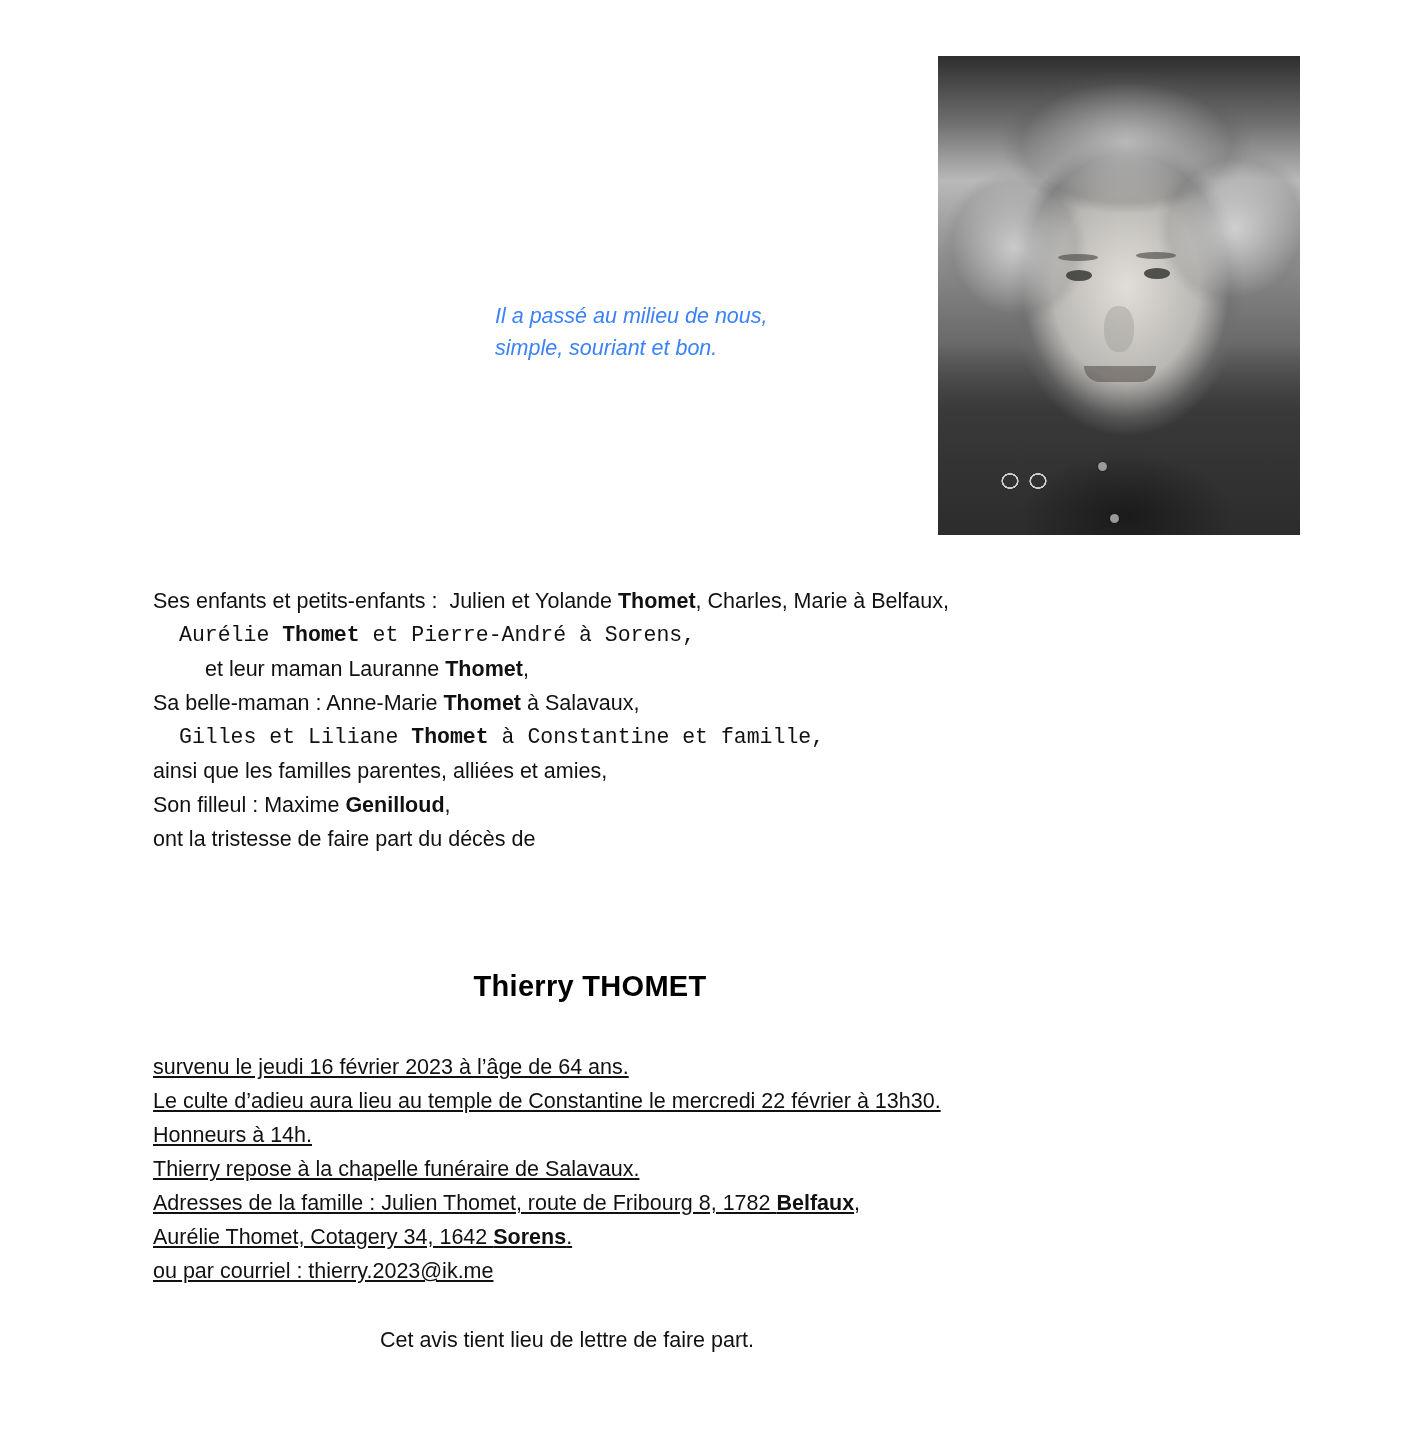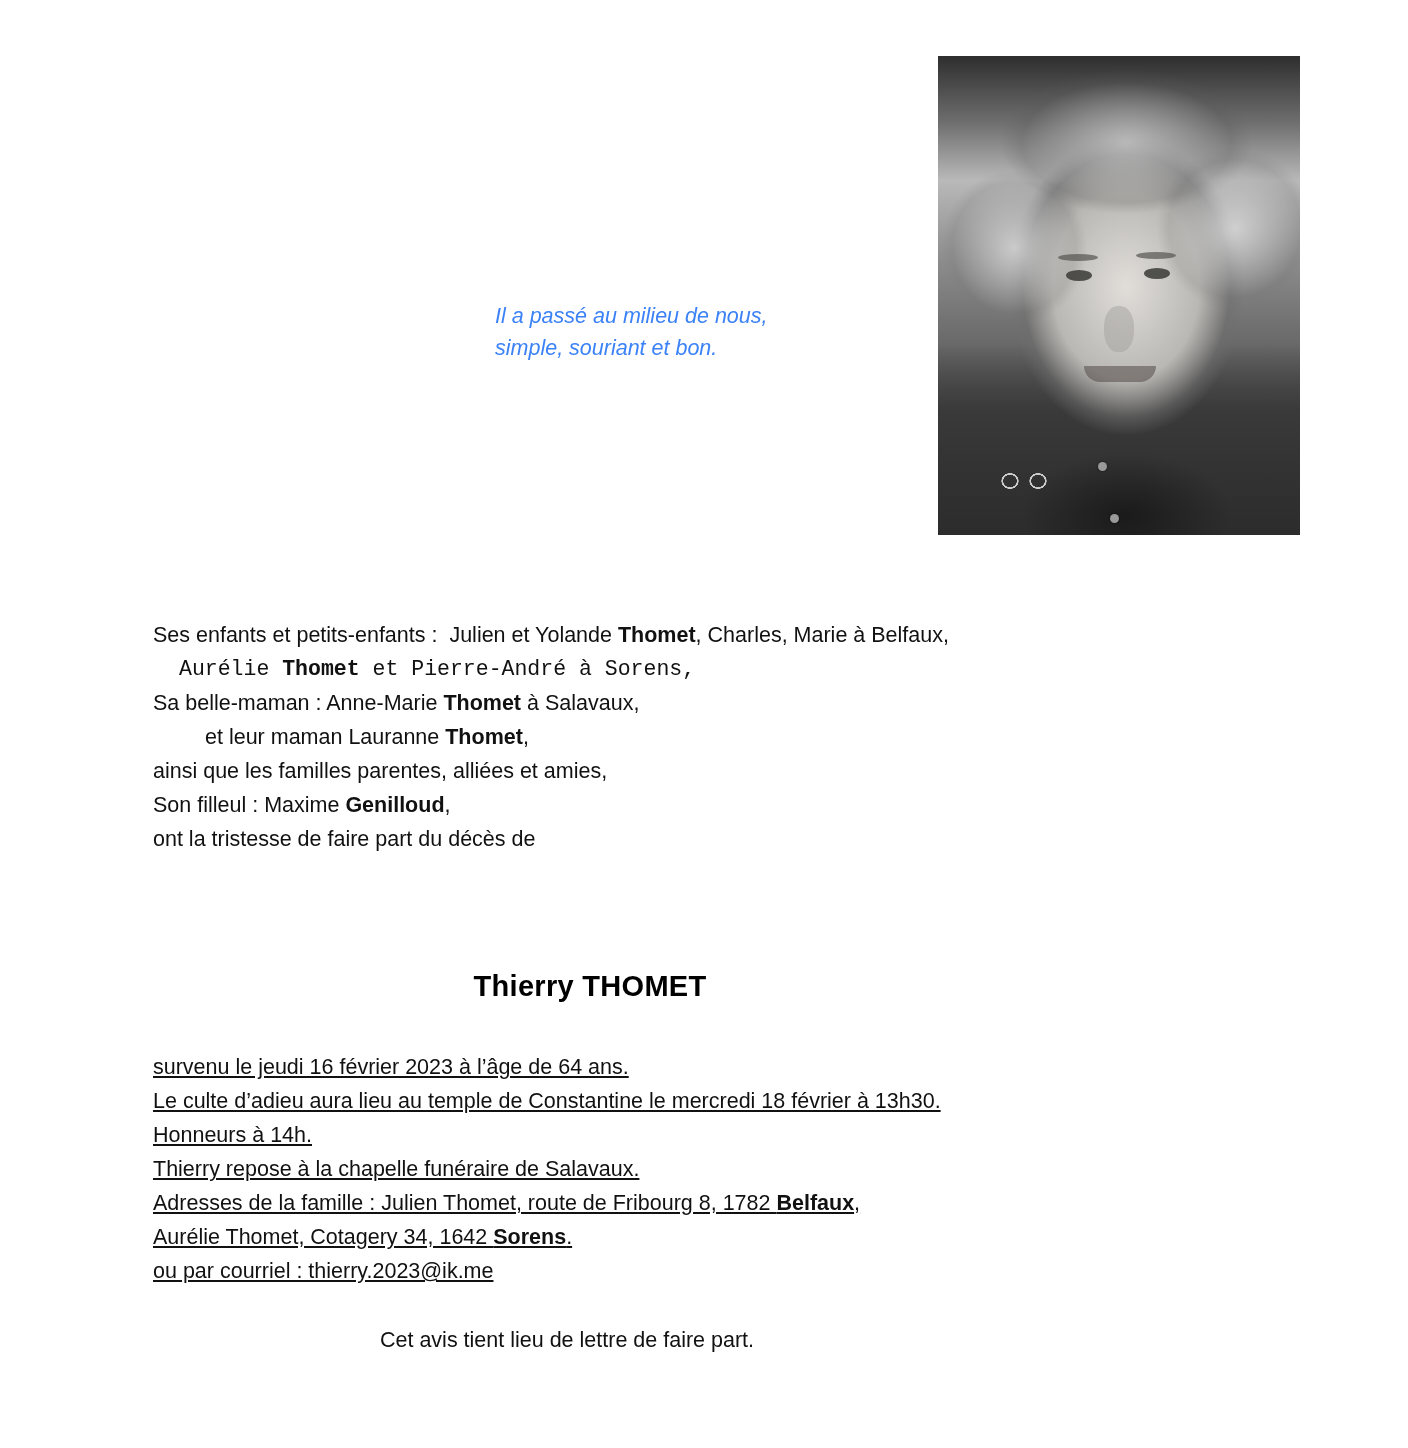"Ses enfants et petits-enfants :" .family { top: 618px -> 584px }
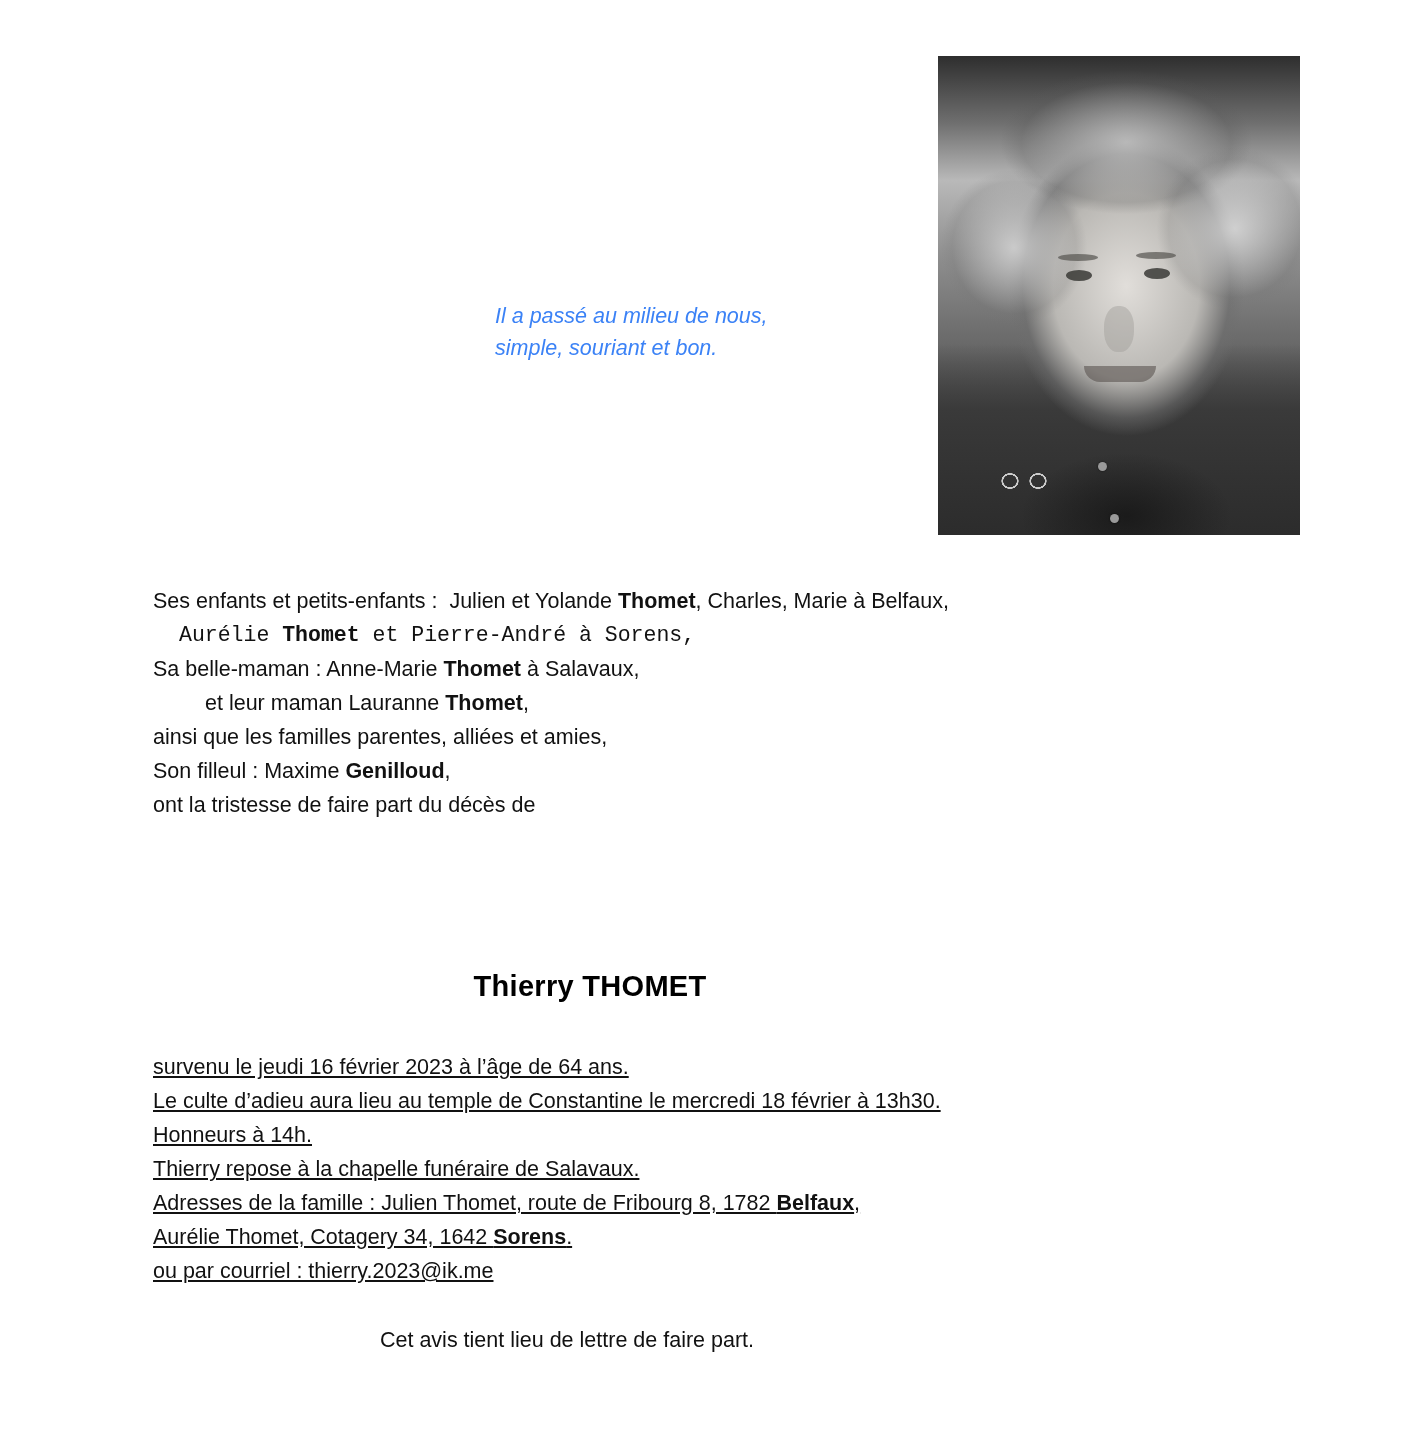"Sa belle-maman : Anne-Marie Thomet" div.line { order: before "et leur maman Lauranne Thomet," -> after "et leur maman Lauranne Thomet," }
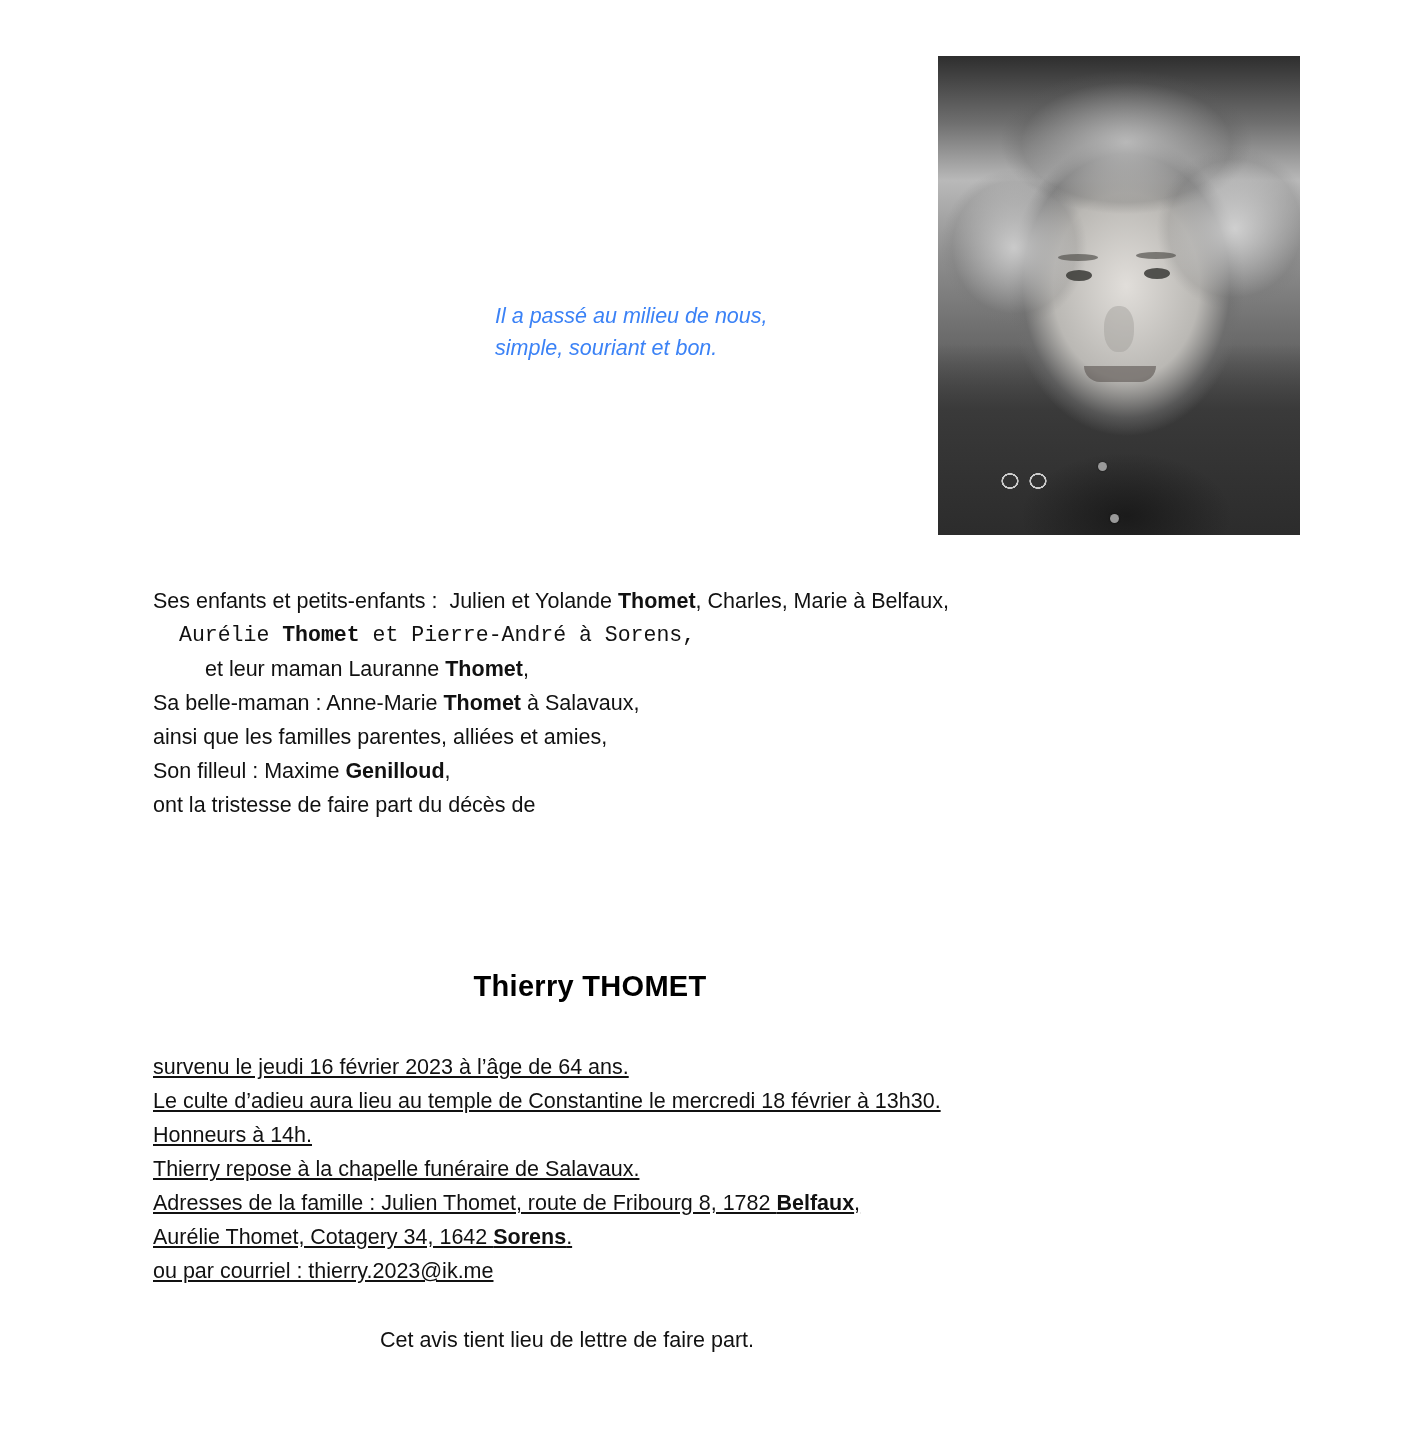"Gilles et Liliane Thomet à" div.line { html: none -> <div><span>Gilles et Liliane </span><b>Thomet</b><span> à Constantine et famille,</span></div> }
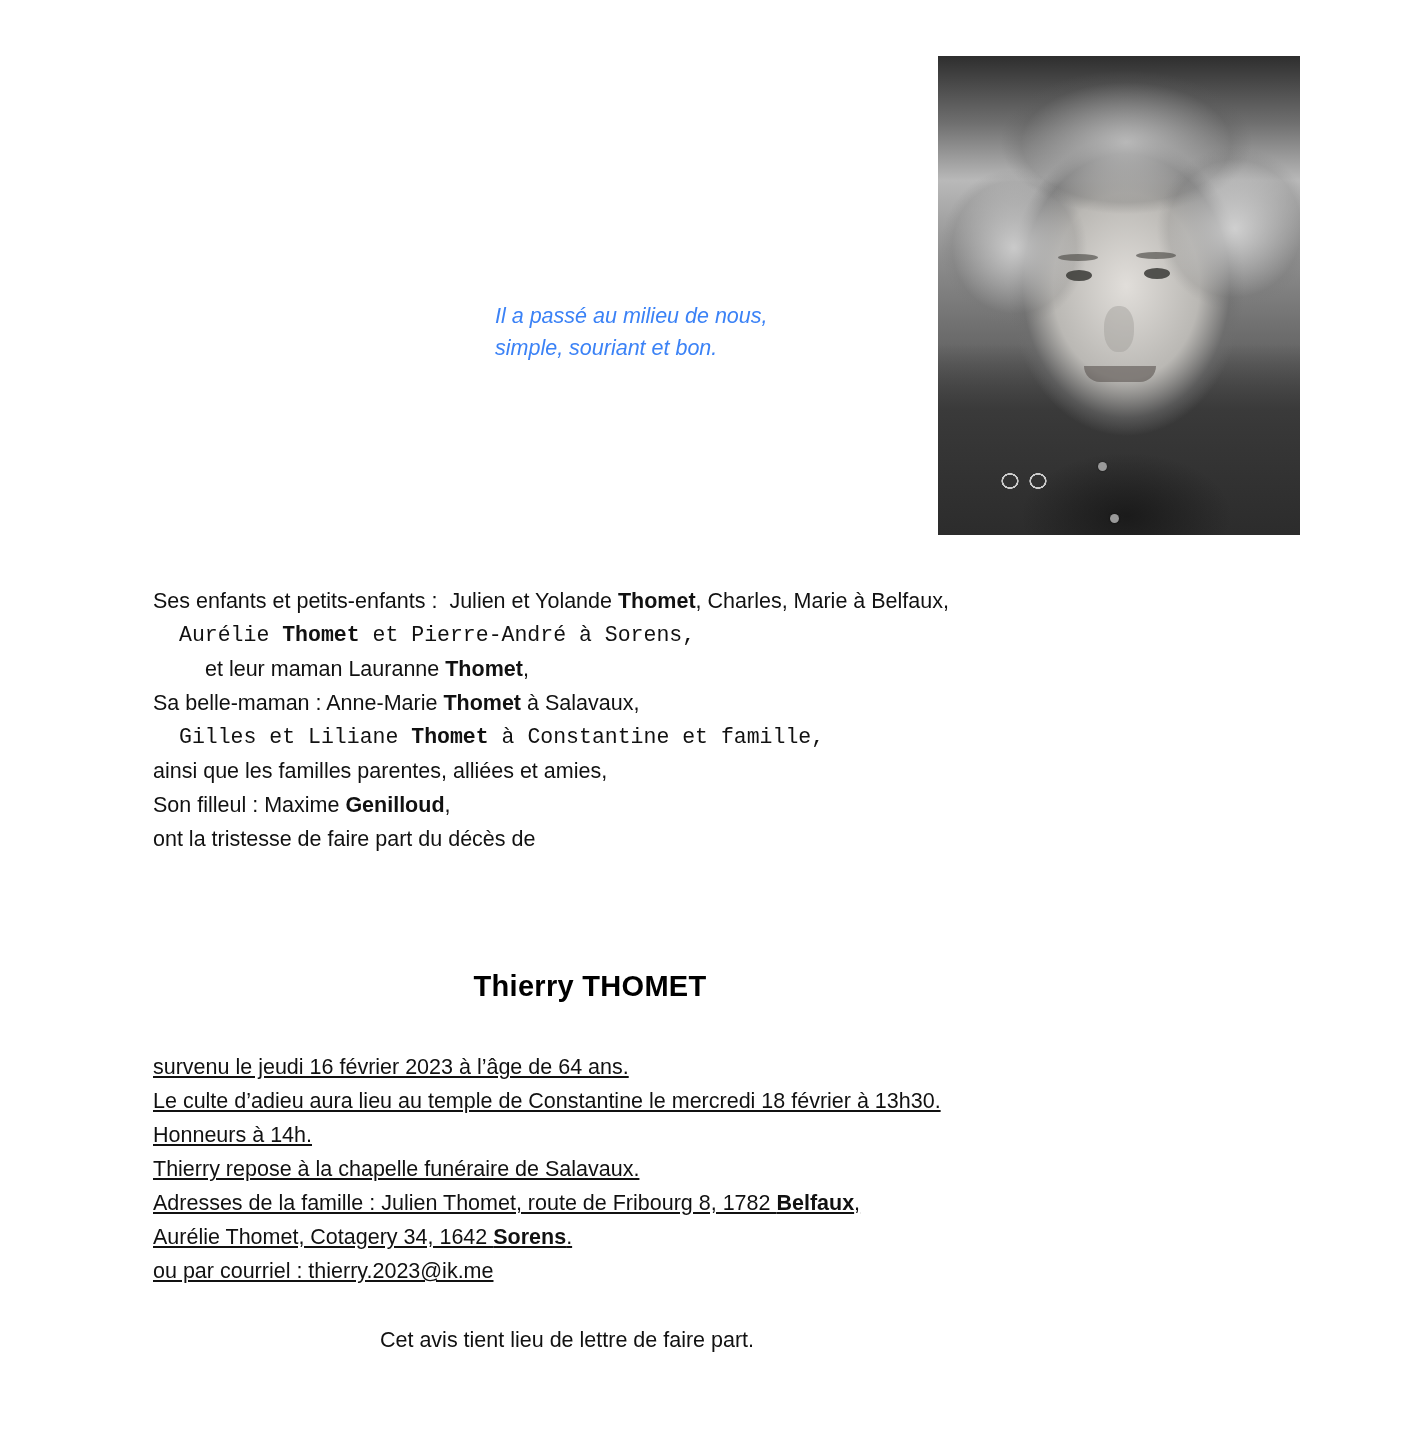"Le culte d’adieu aura lieu" span { text: 18 -> 22 }
